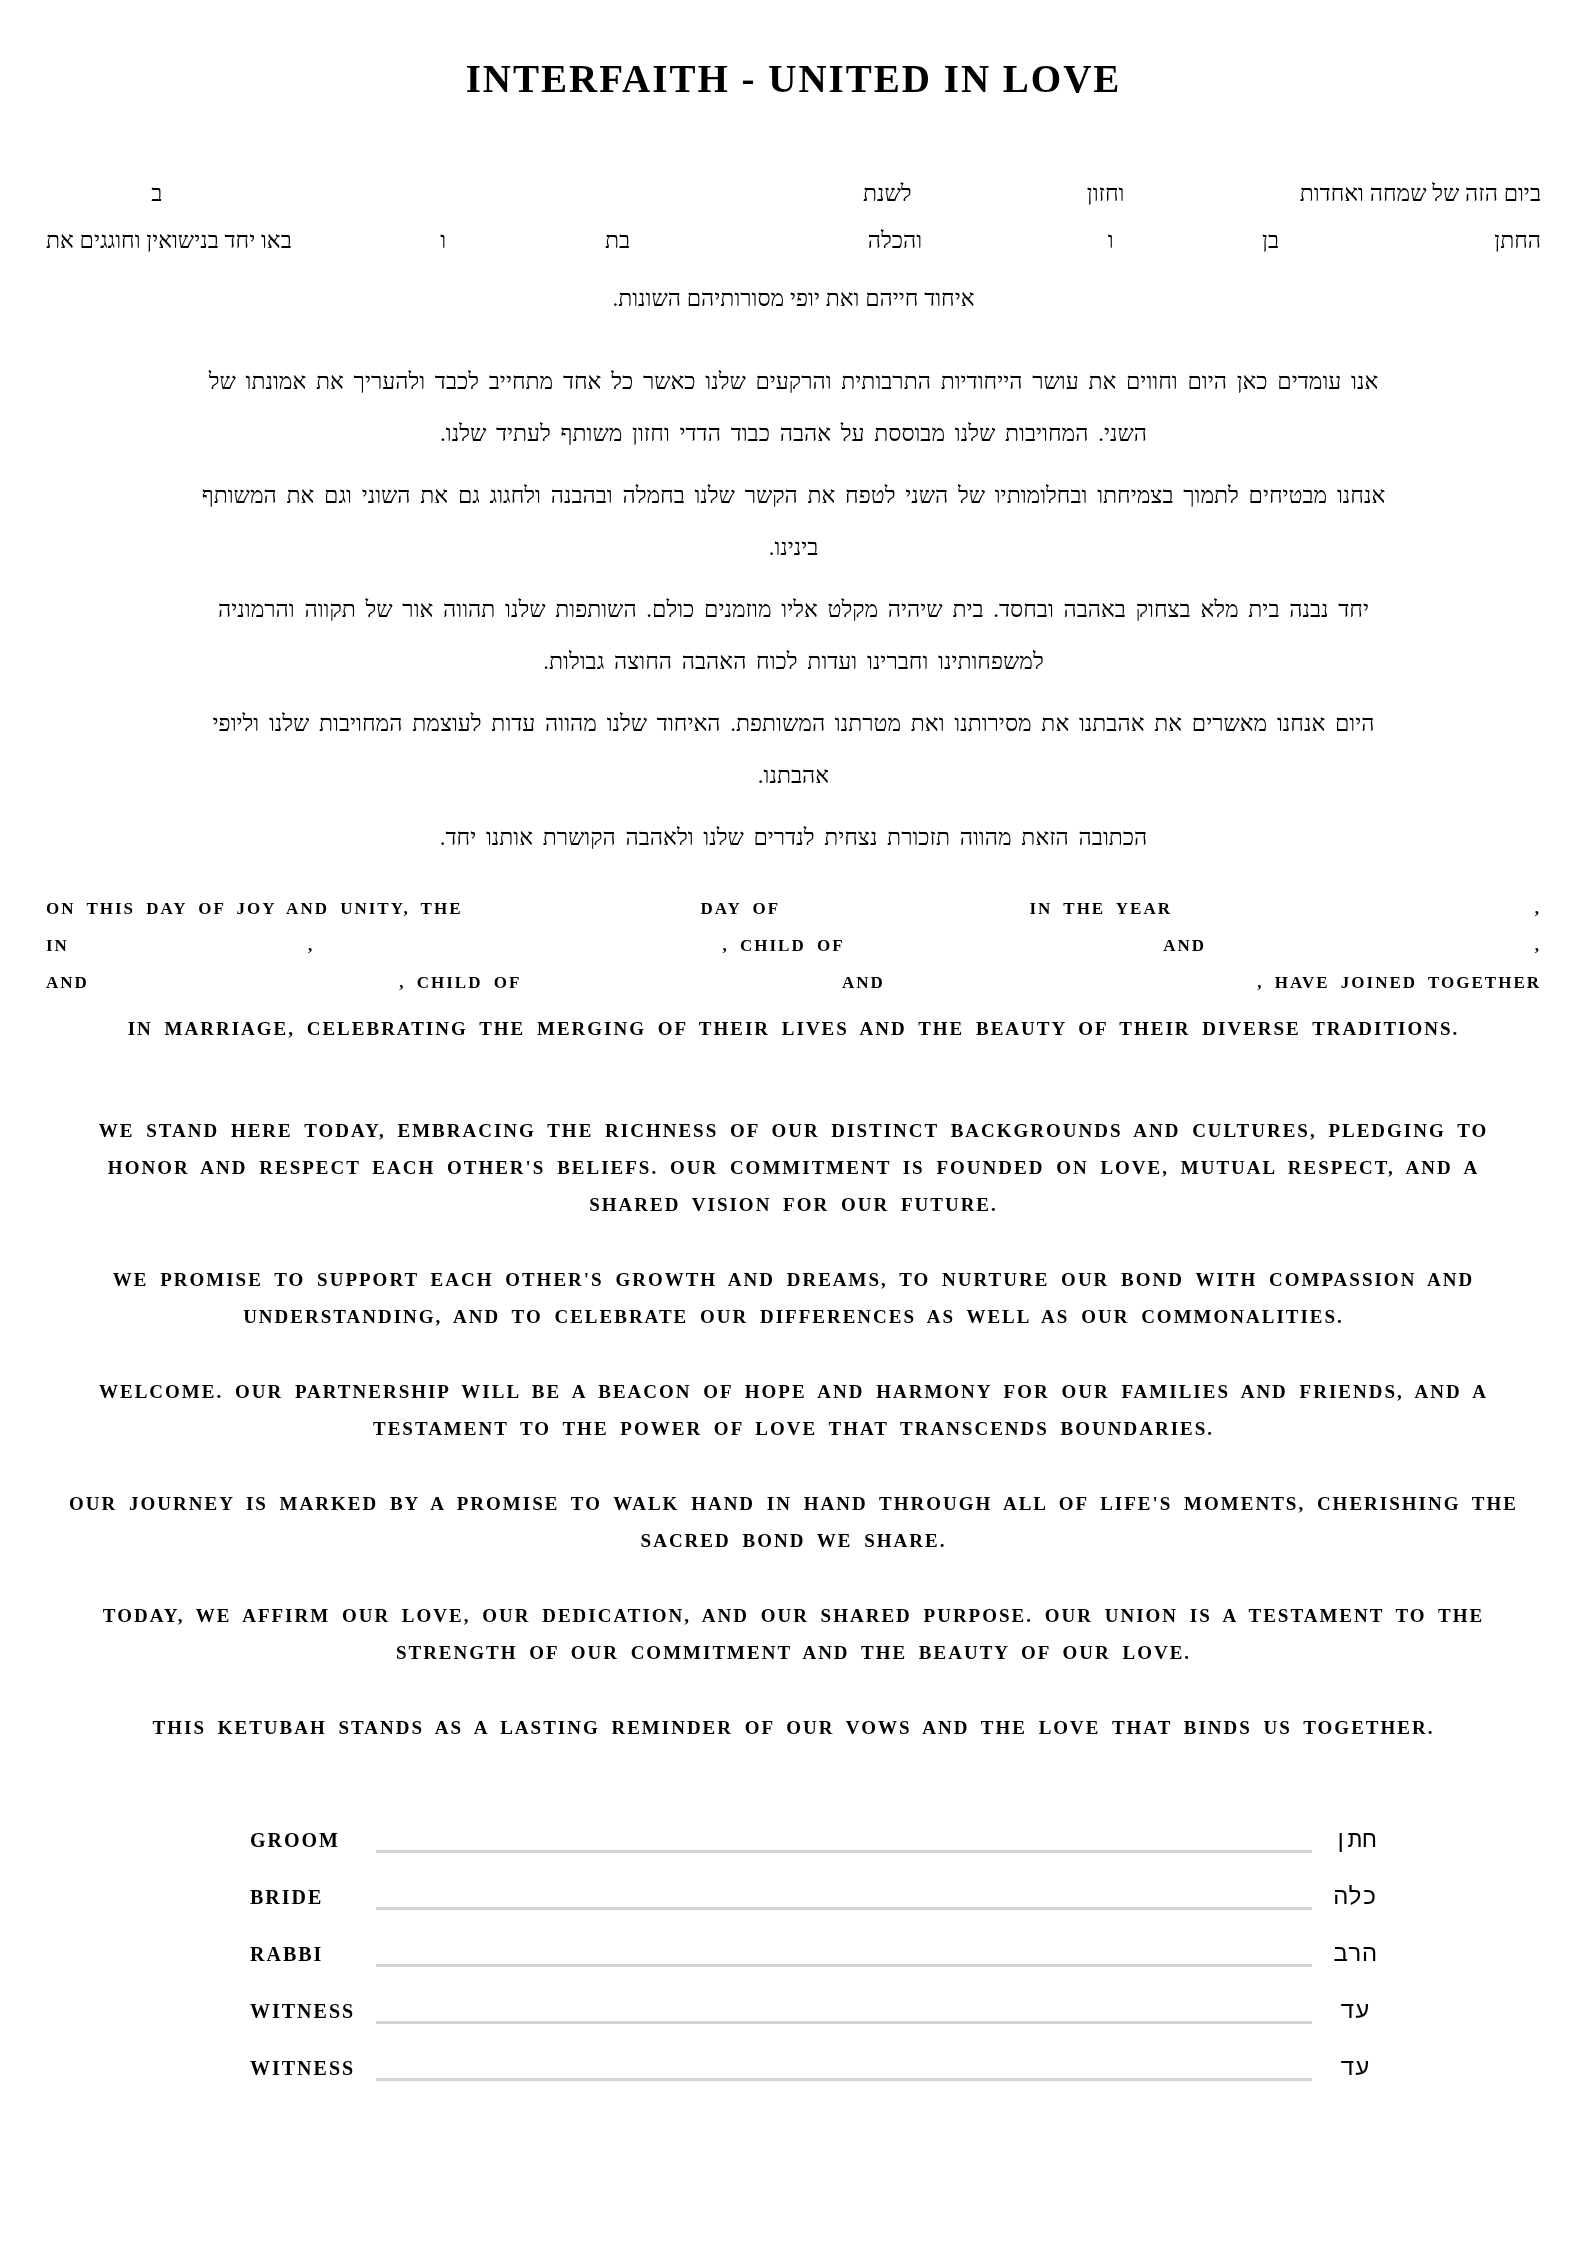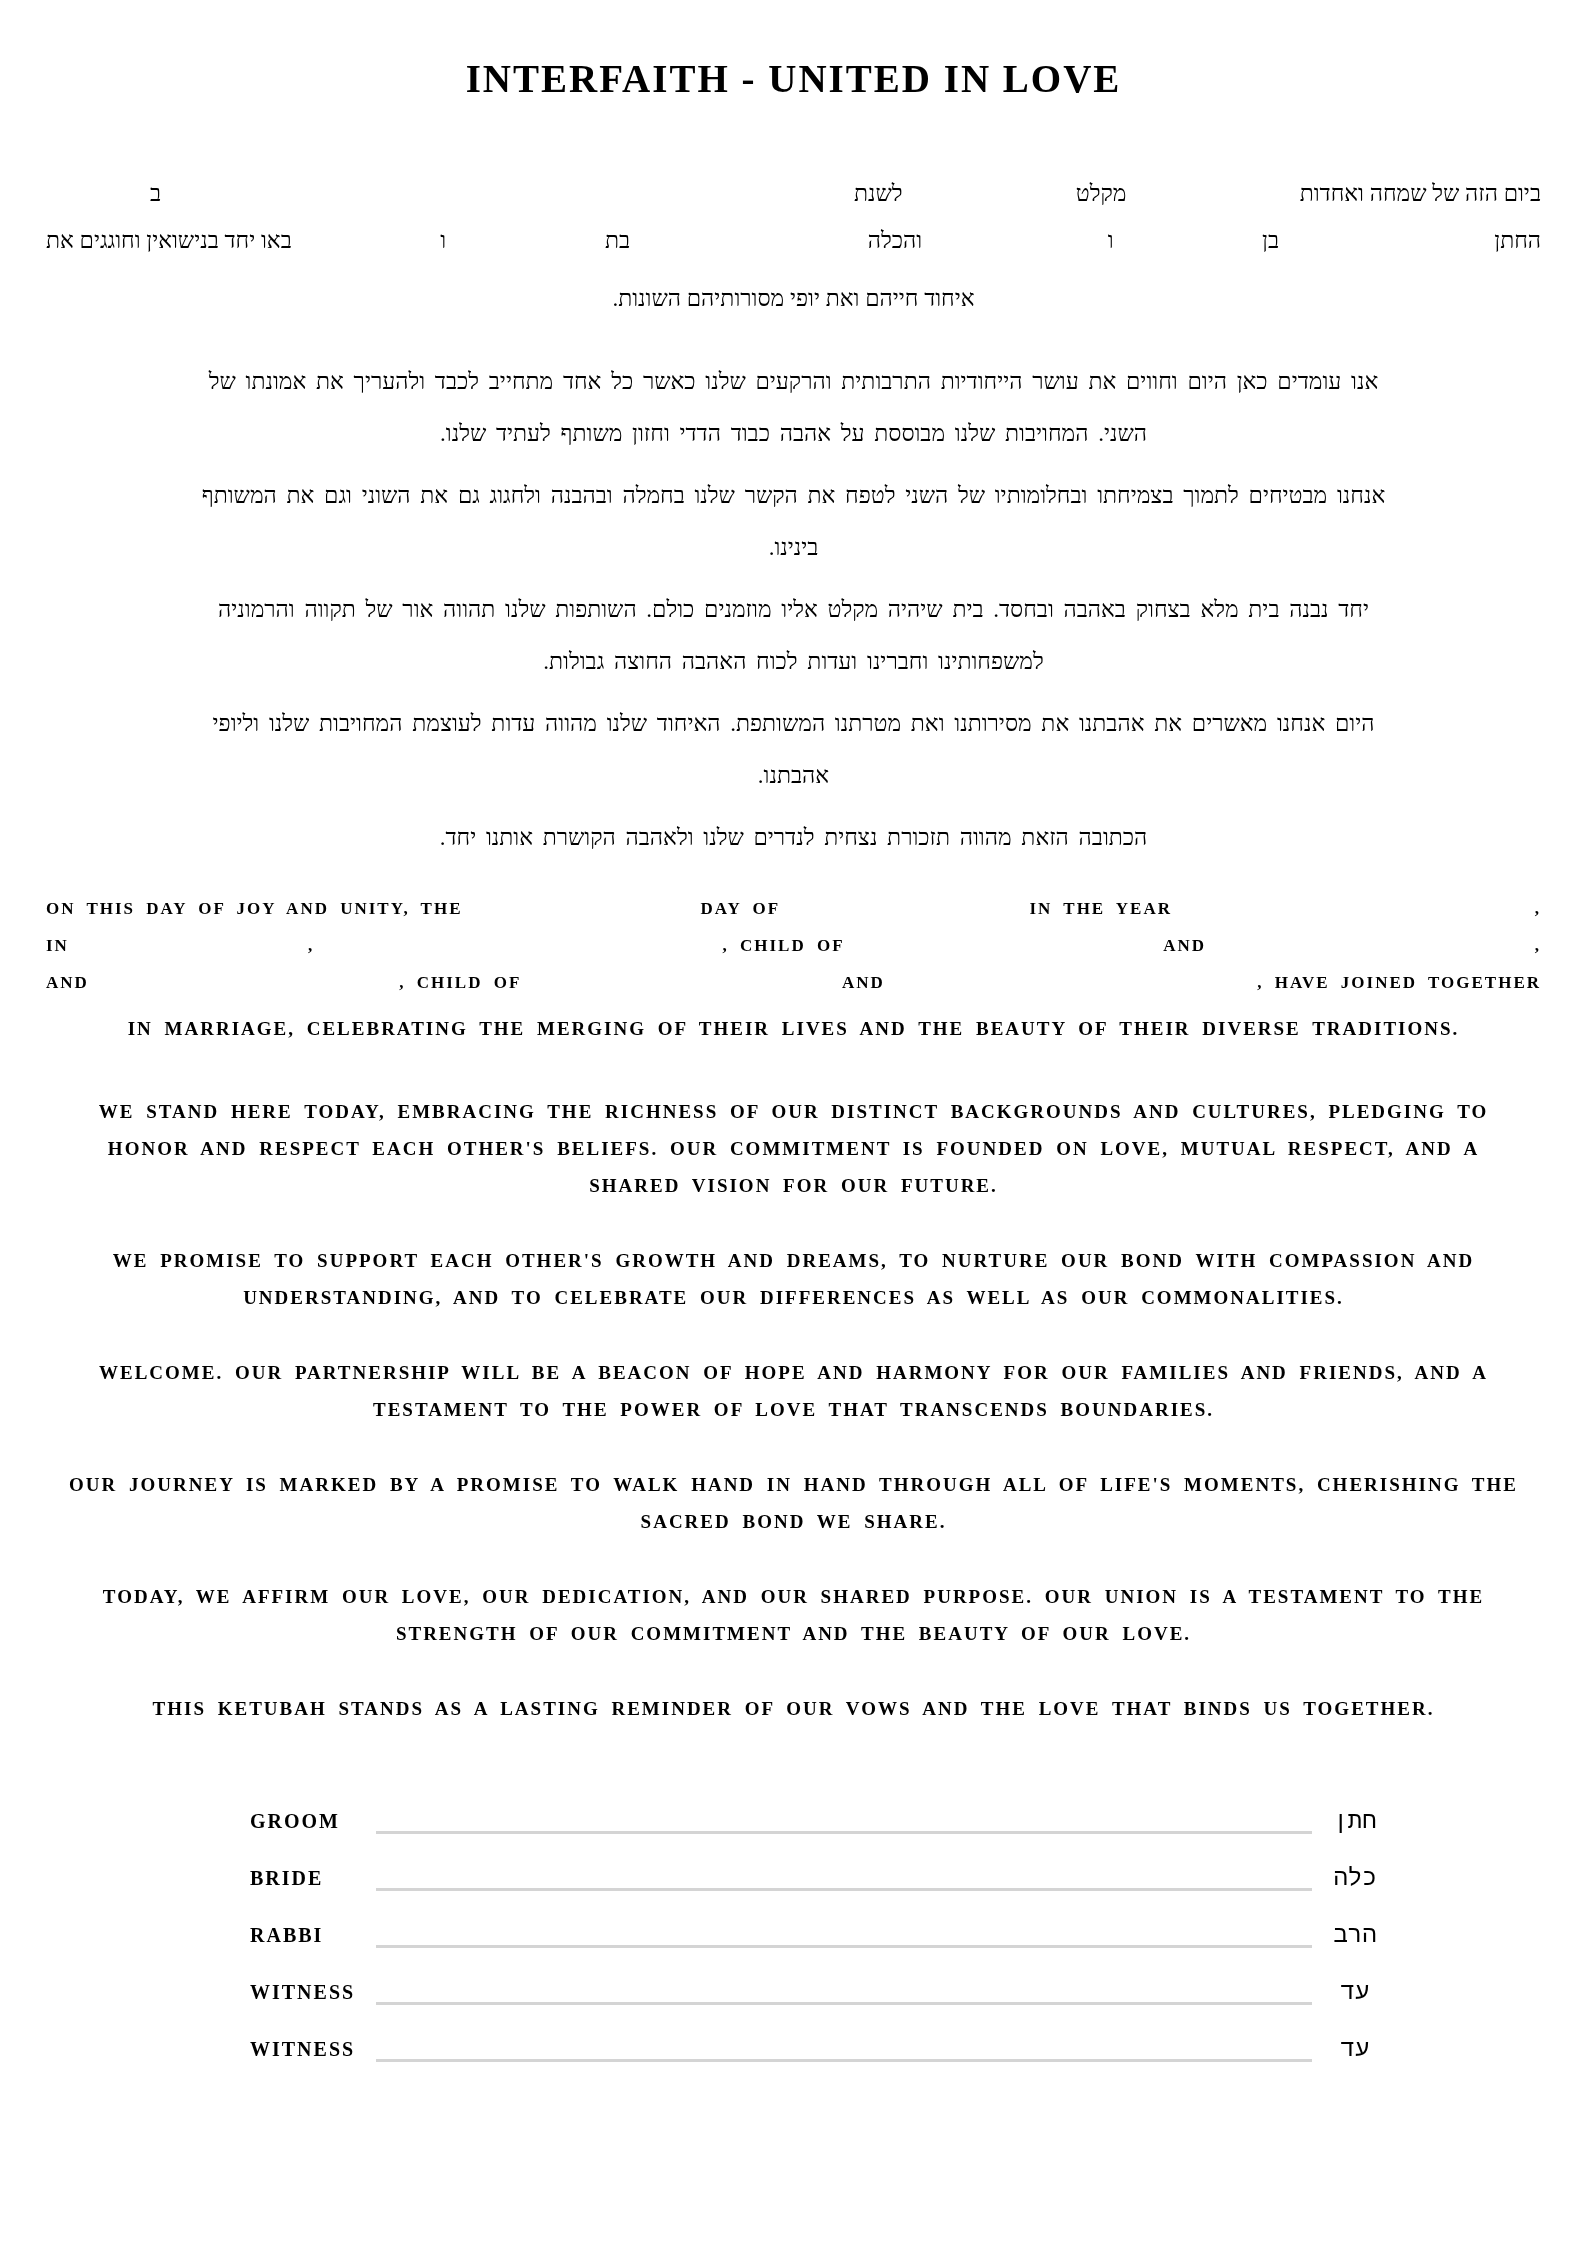"מקלט" span { text: מקלט -> וחזון }
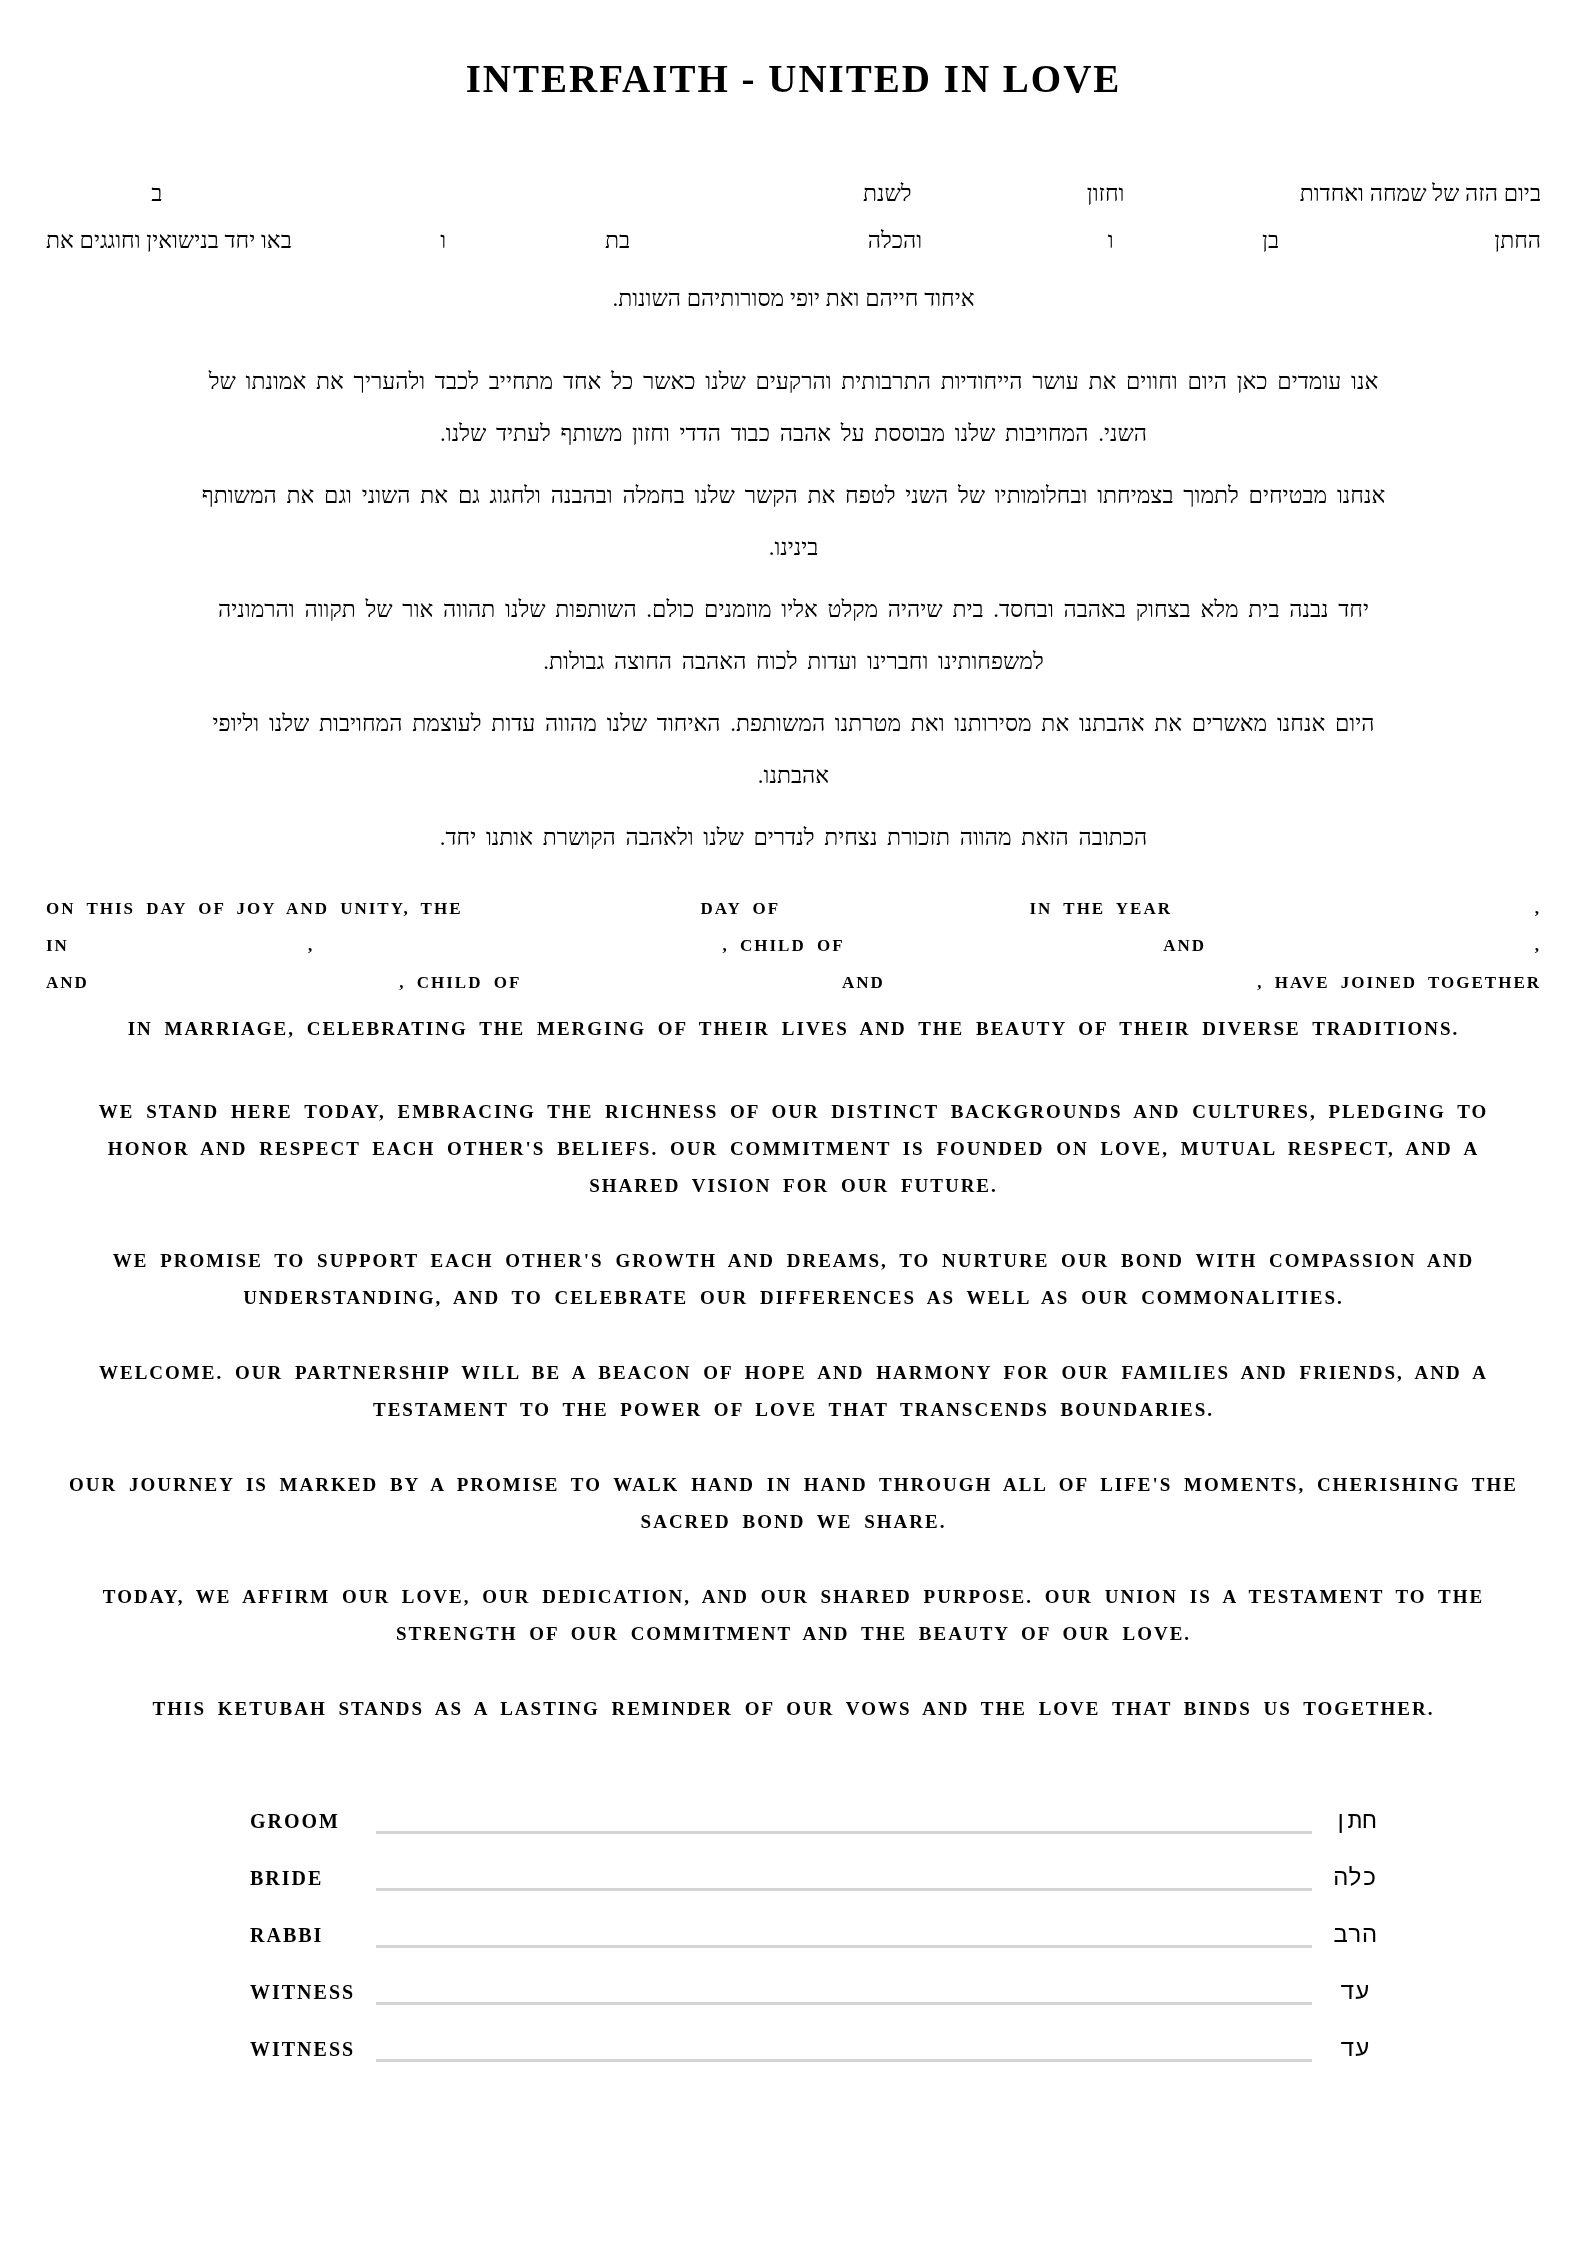"WE STAND HERE TODAY, EMBRACING" .eng-pars { margin-top: 46px -> 65px }
